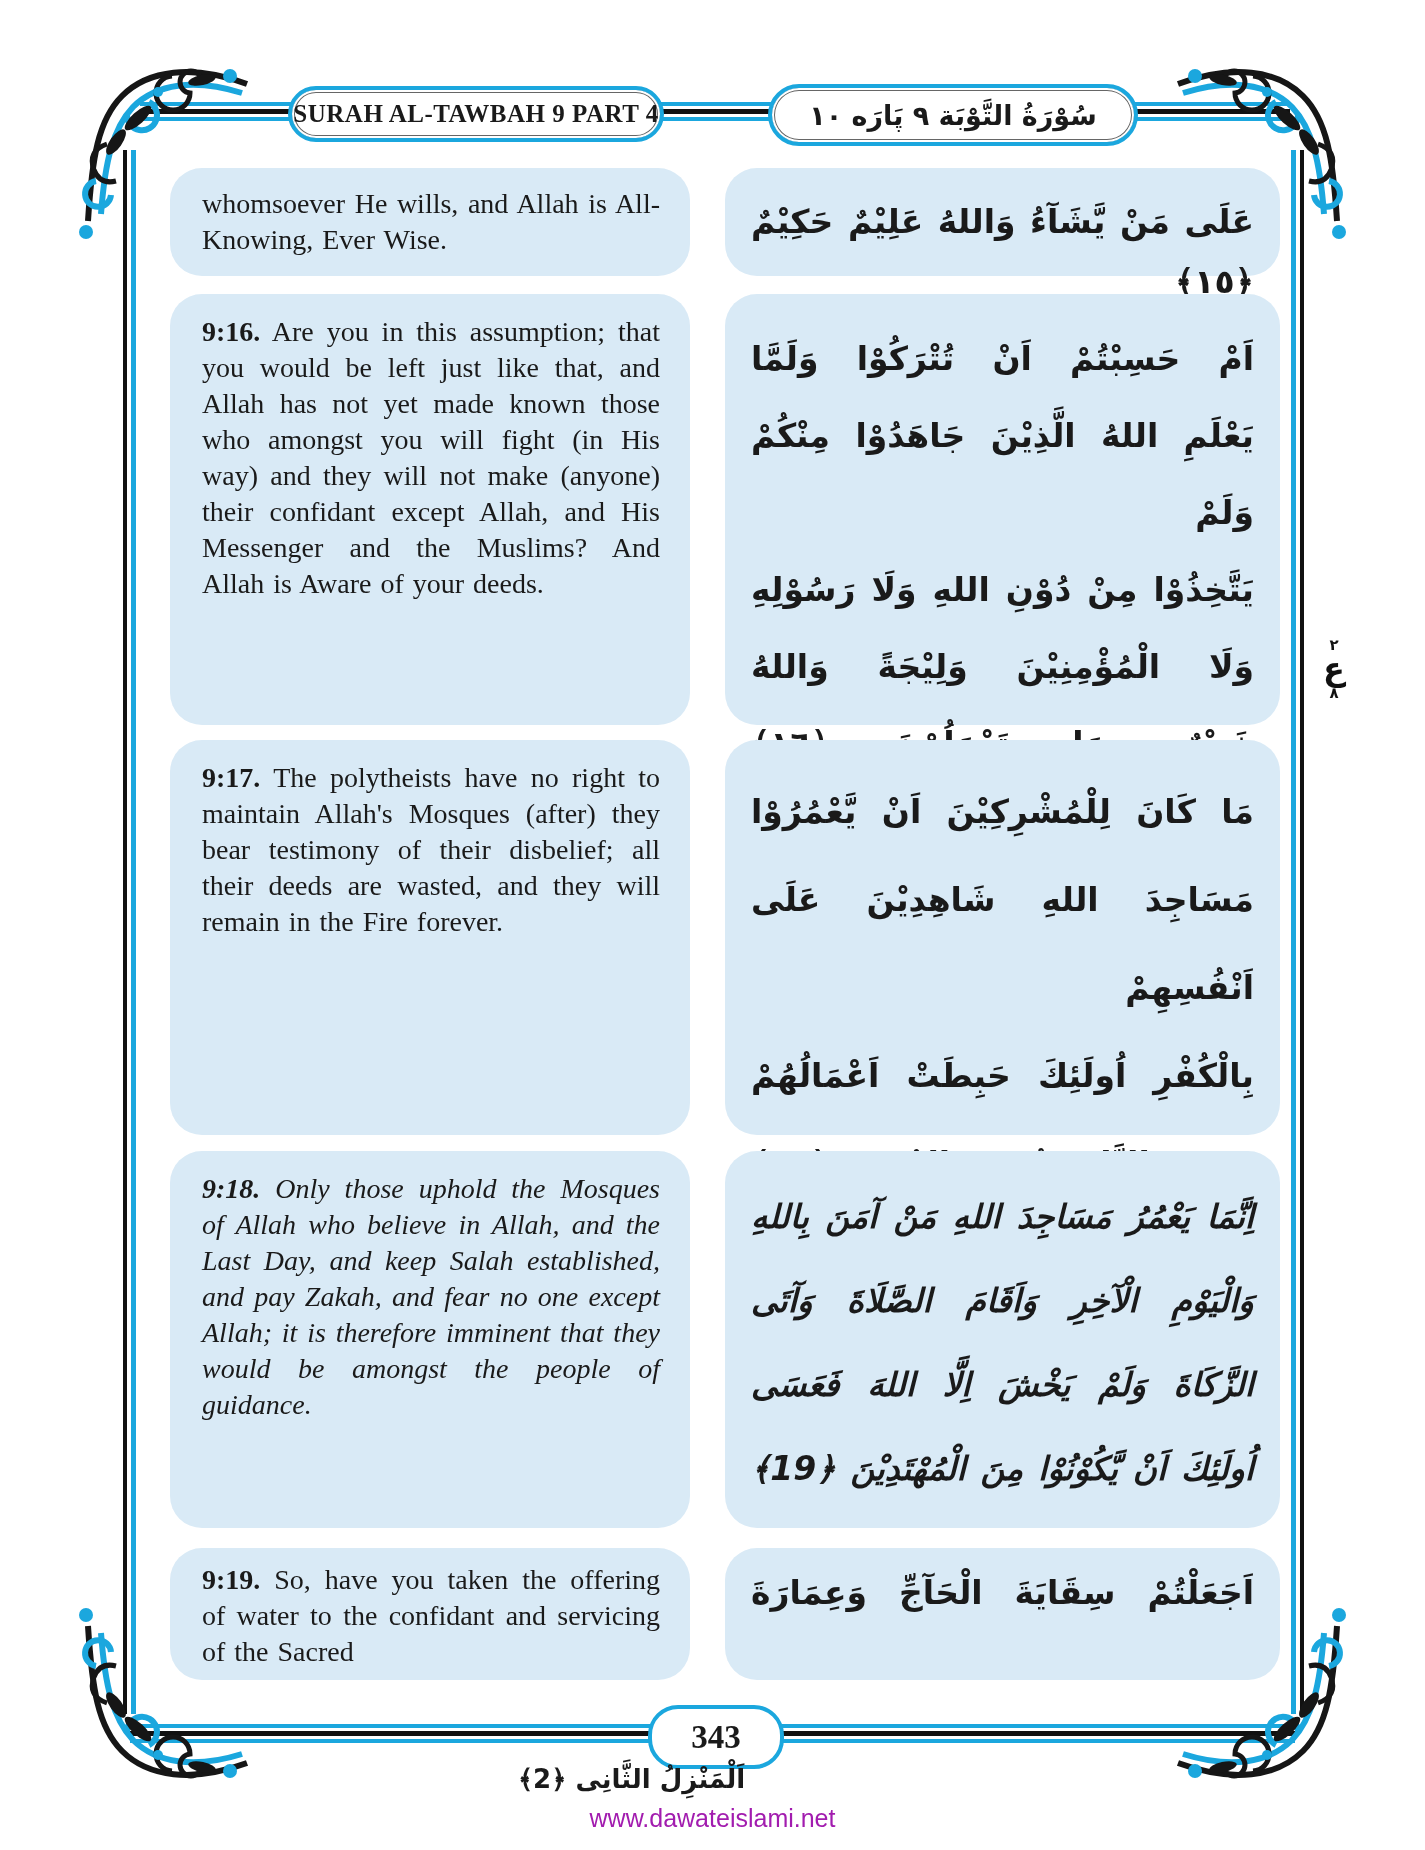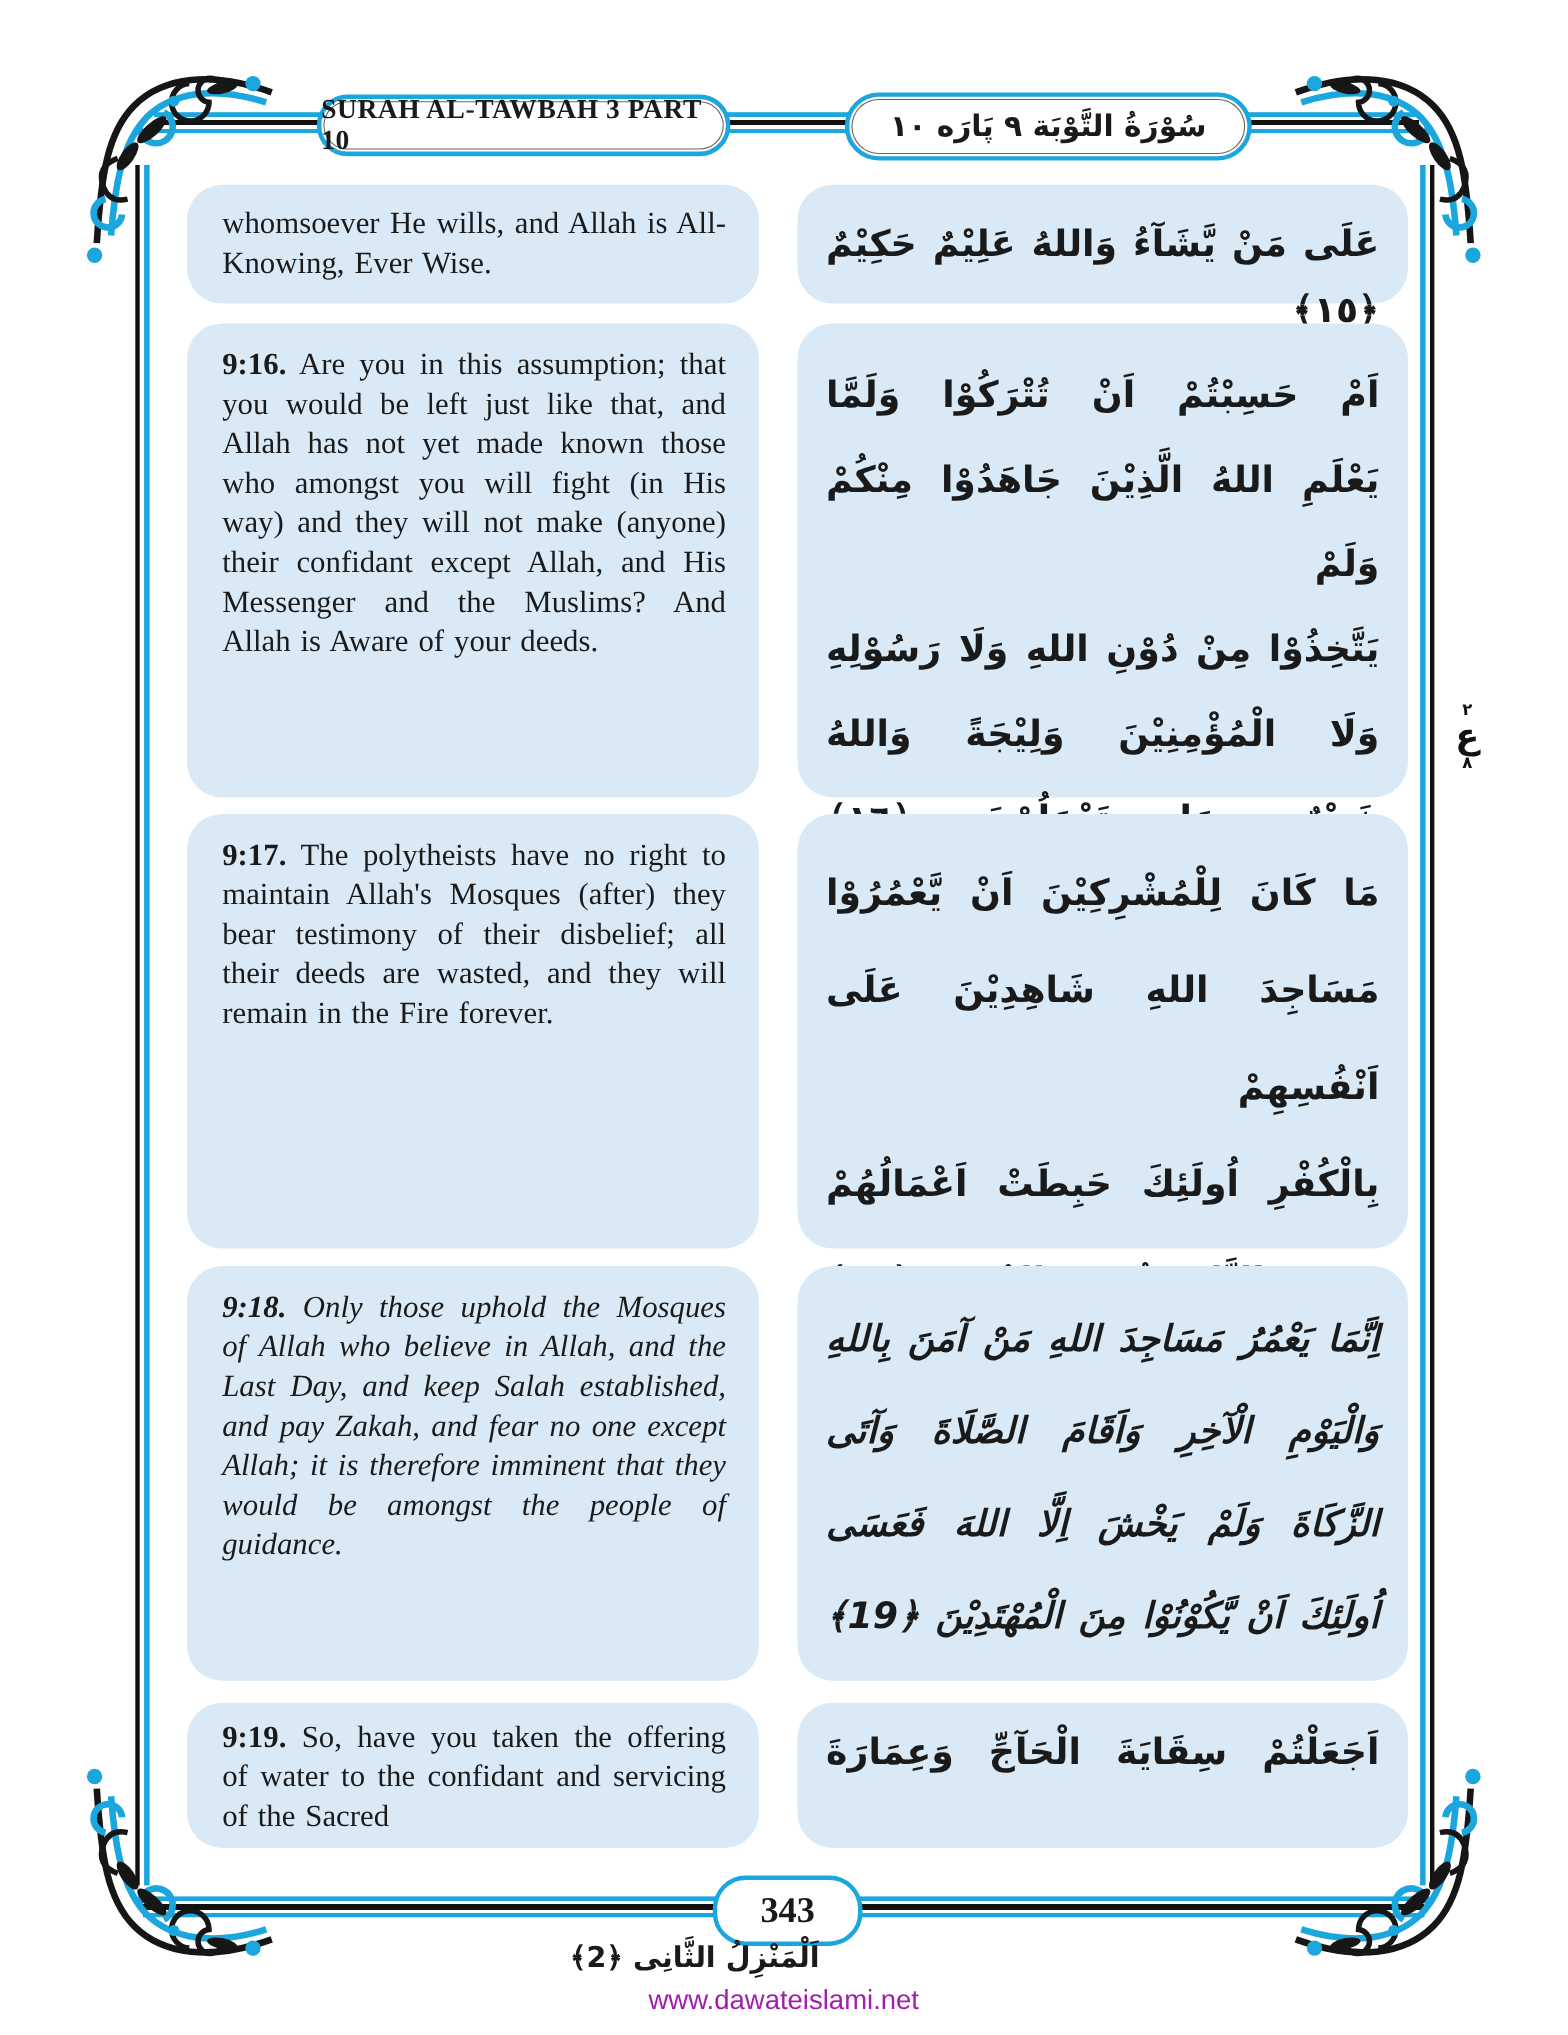"SURAH AL-TAWBAH 3 PART 10" span { text: 3 PART 10 -> 9 PART 4 }
